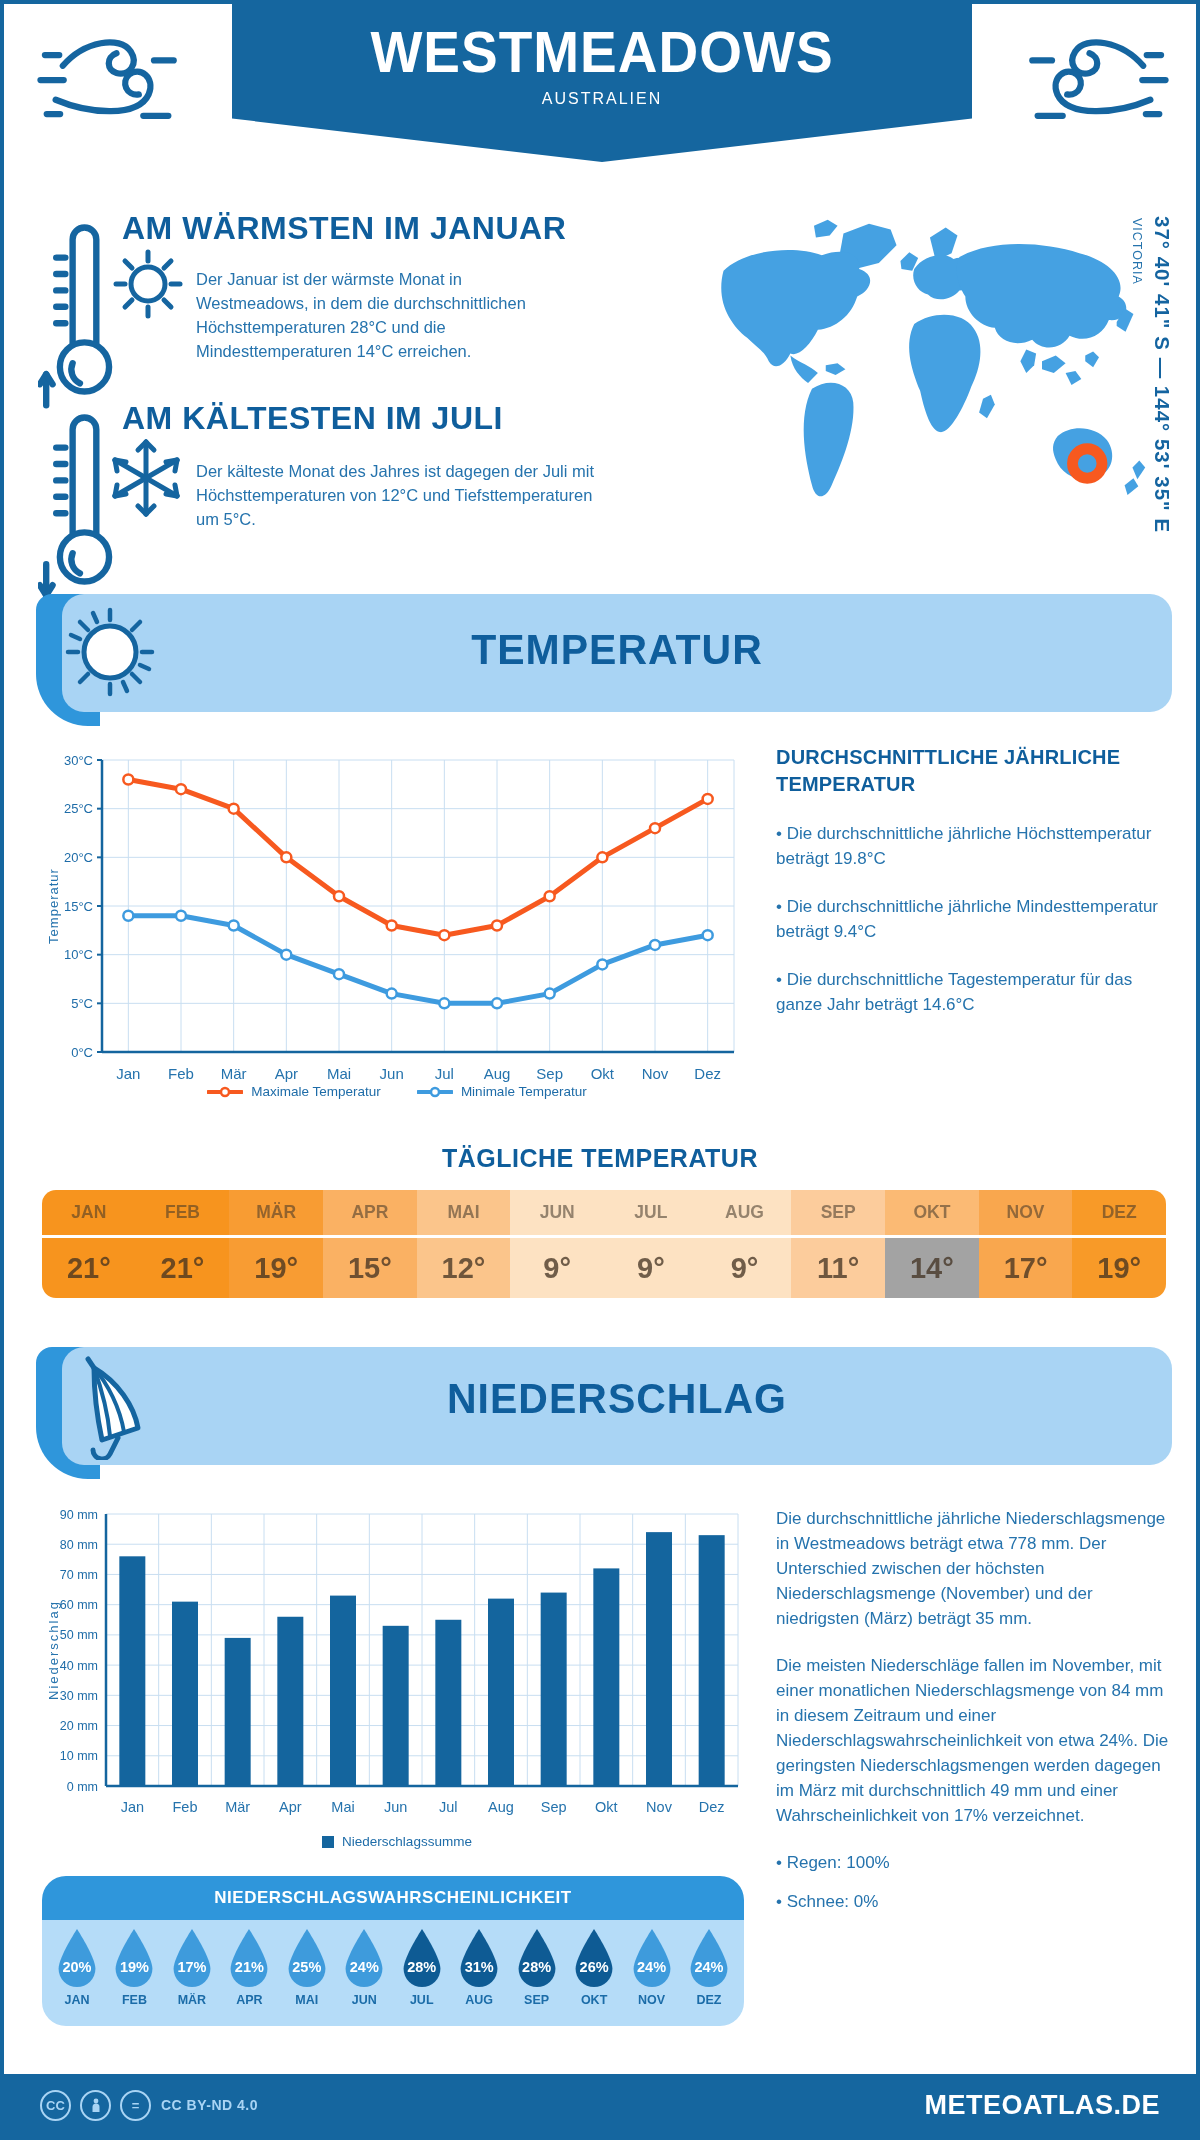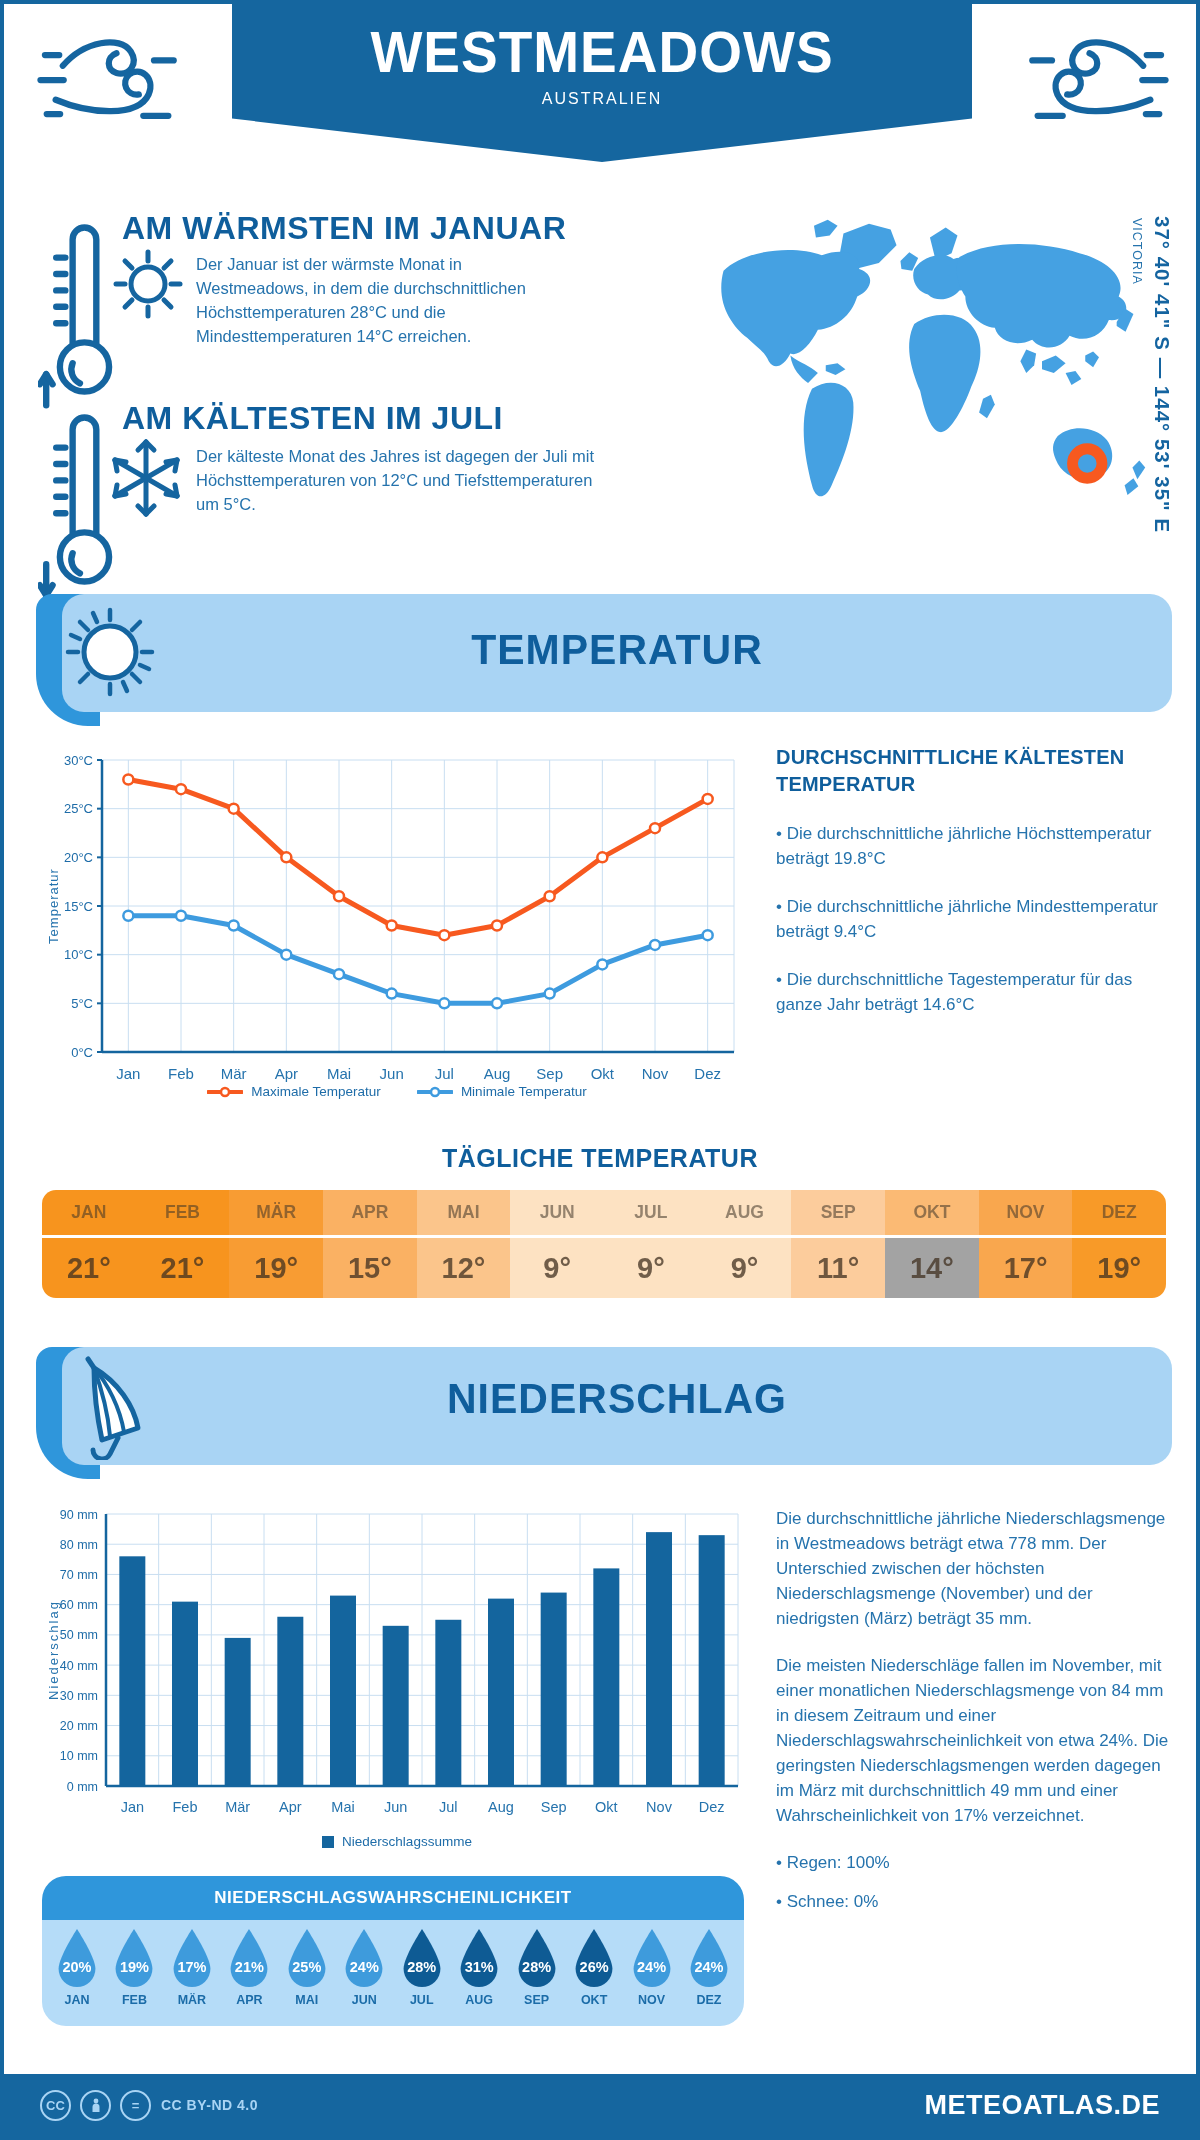"Der Januar ist der wärmste" .hl-text { margin-top: none -> 15px }
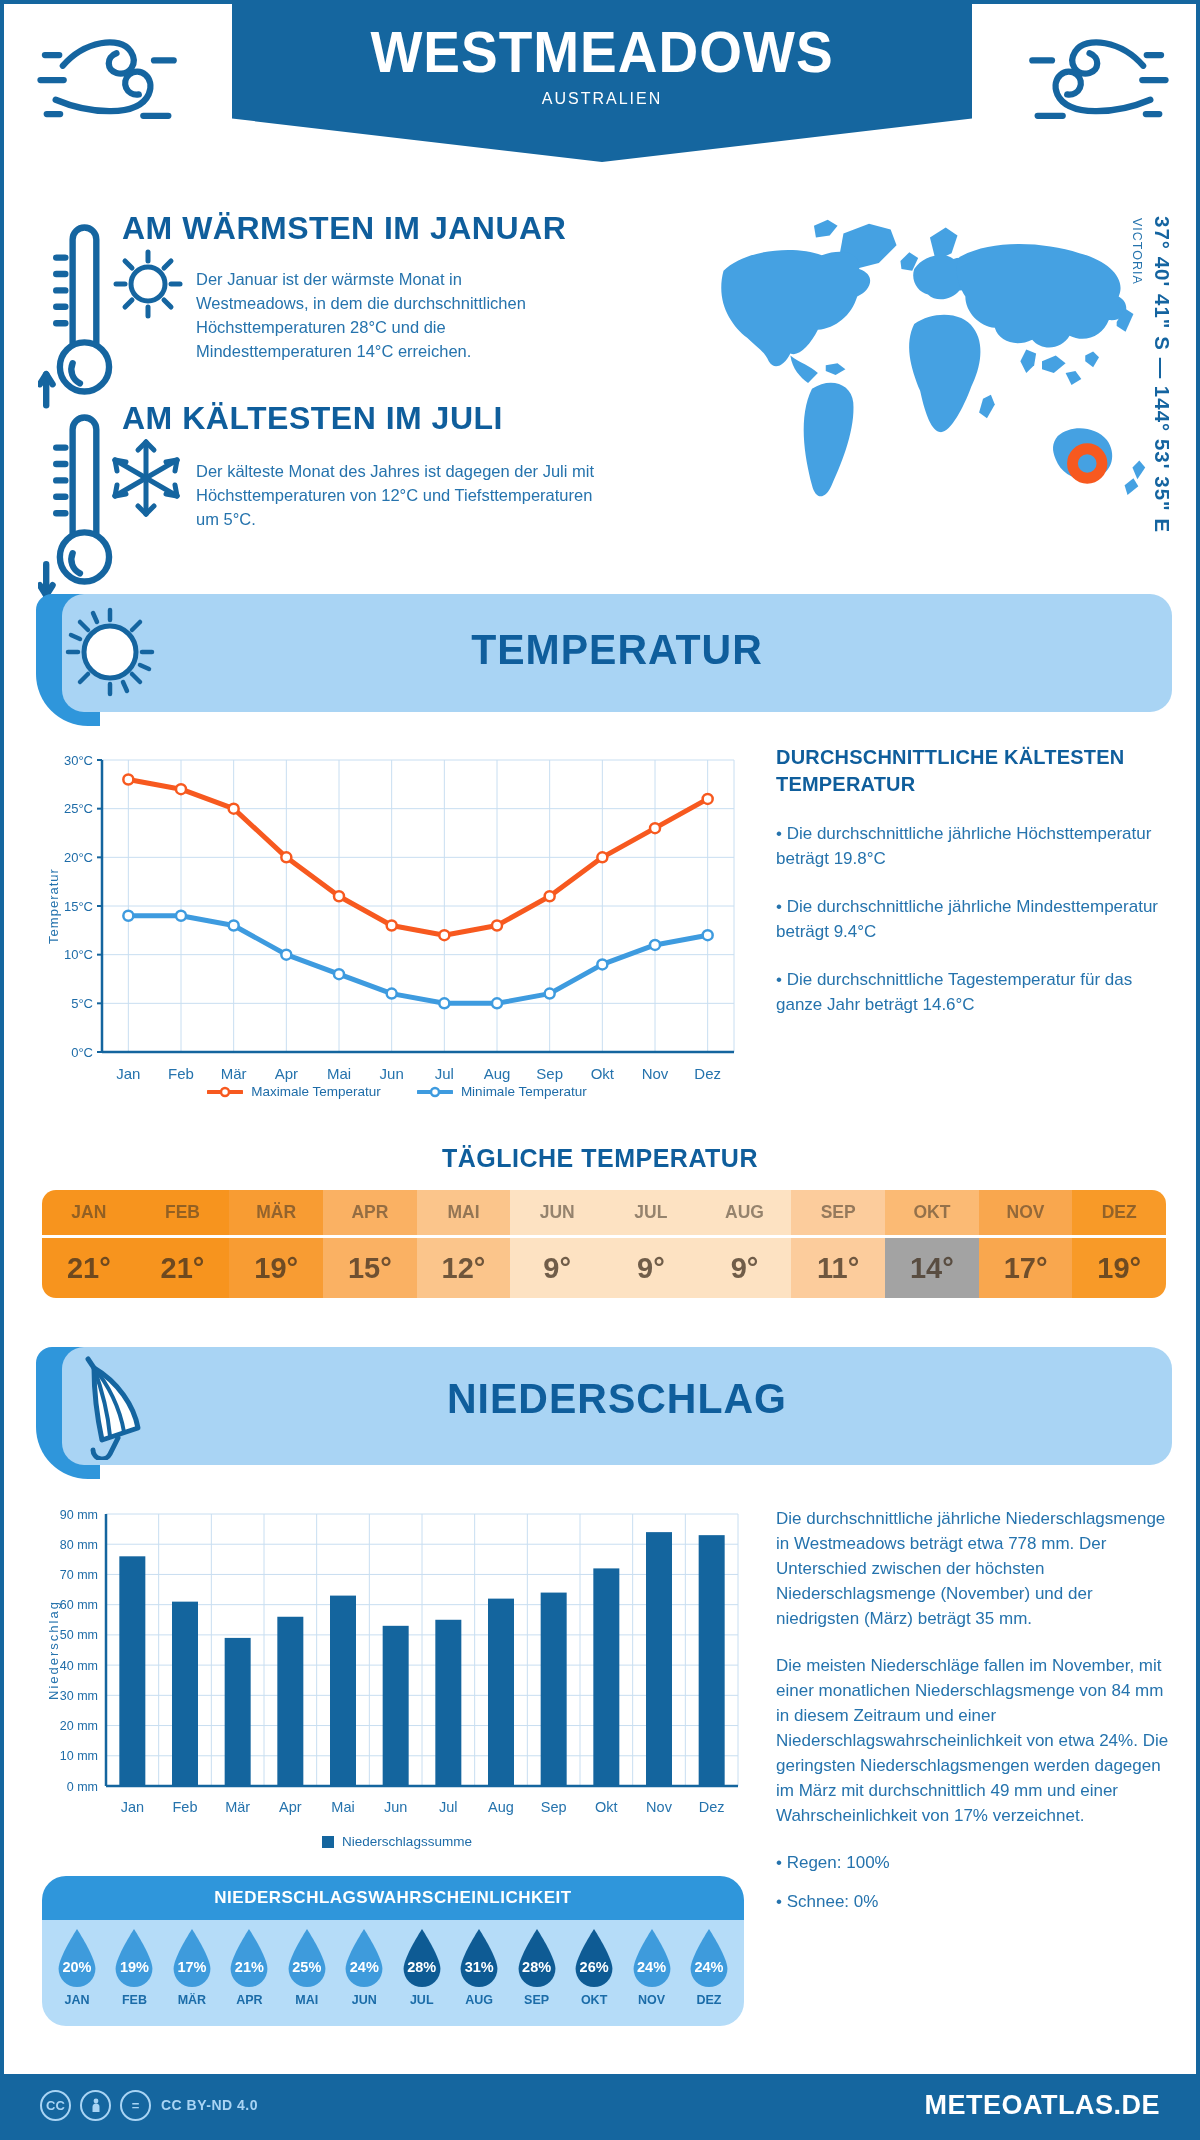"DURCHSCHNITTLICHE KÄLTESTEN TEMPERATUR" div.col-head { text: KÄLTESTEN -> JÄHRLICHE }
